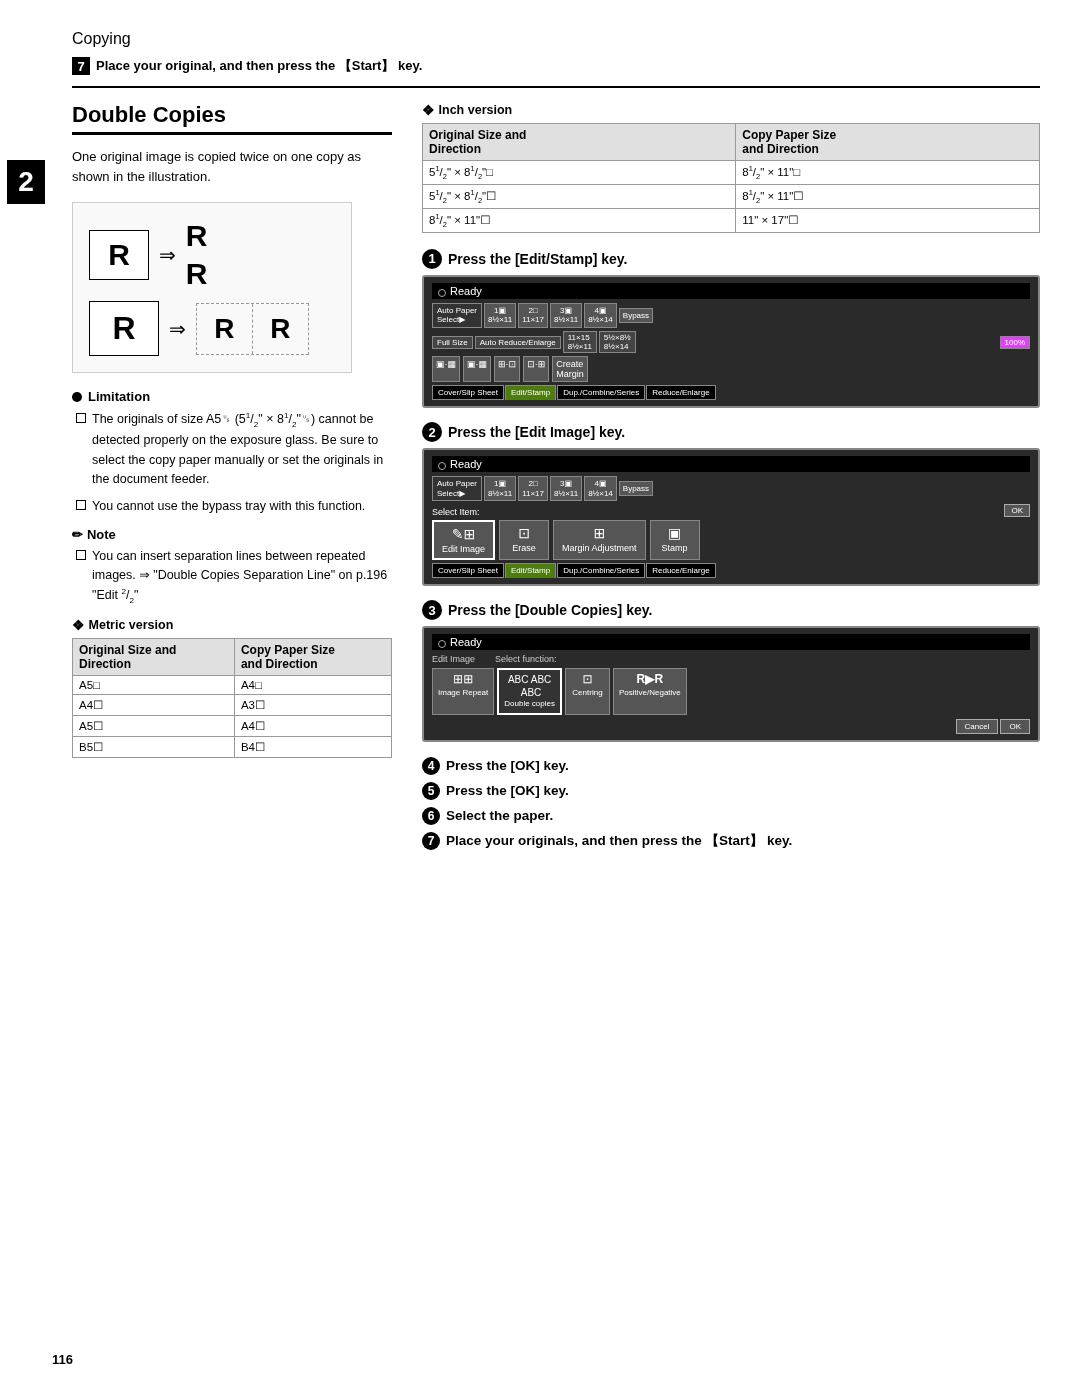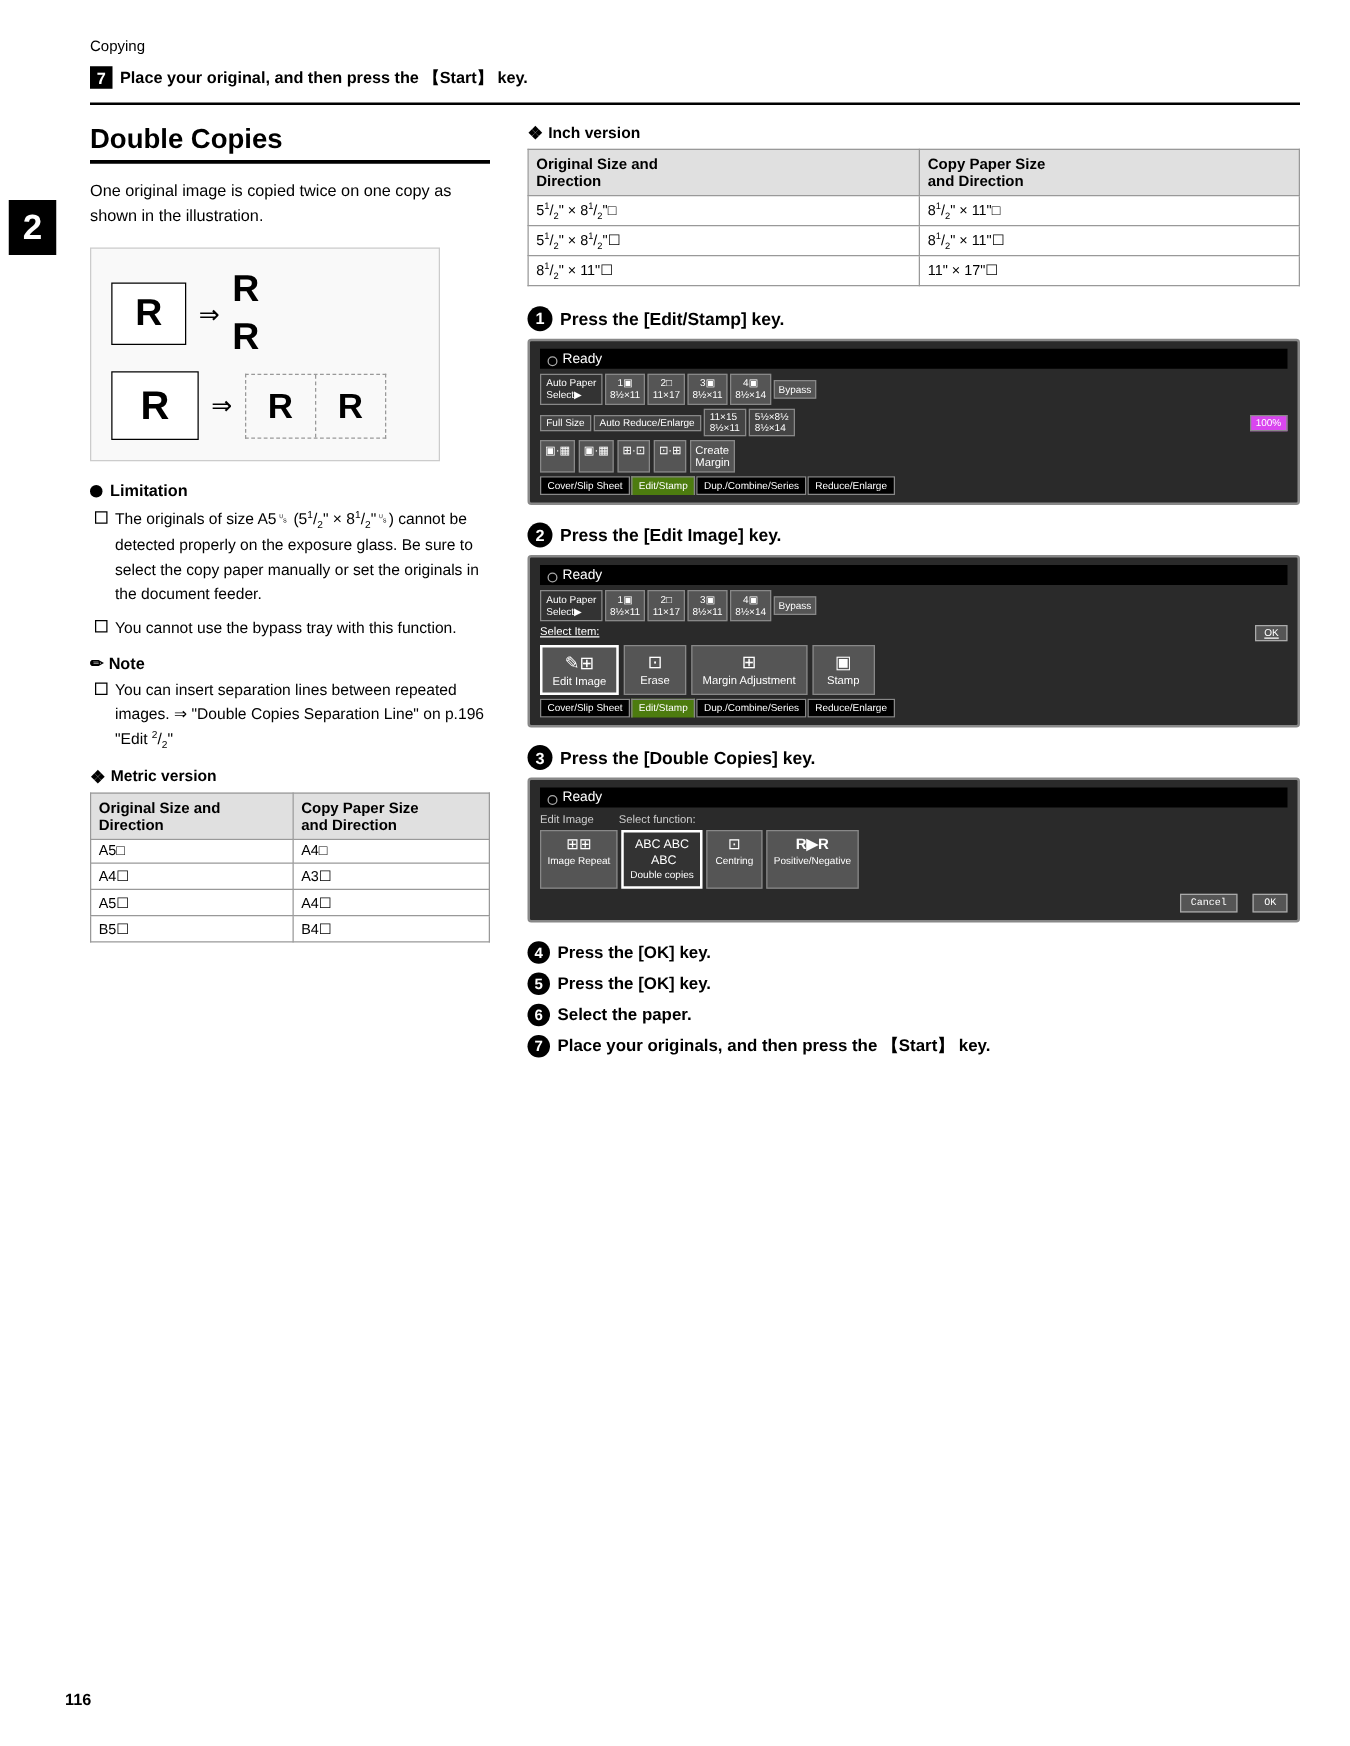"Copying" .breadcrumb { font-size: 12px -> 16px }
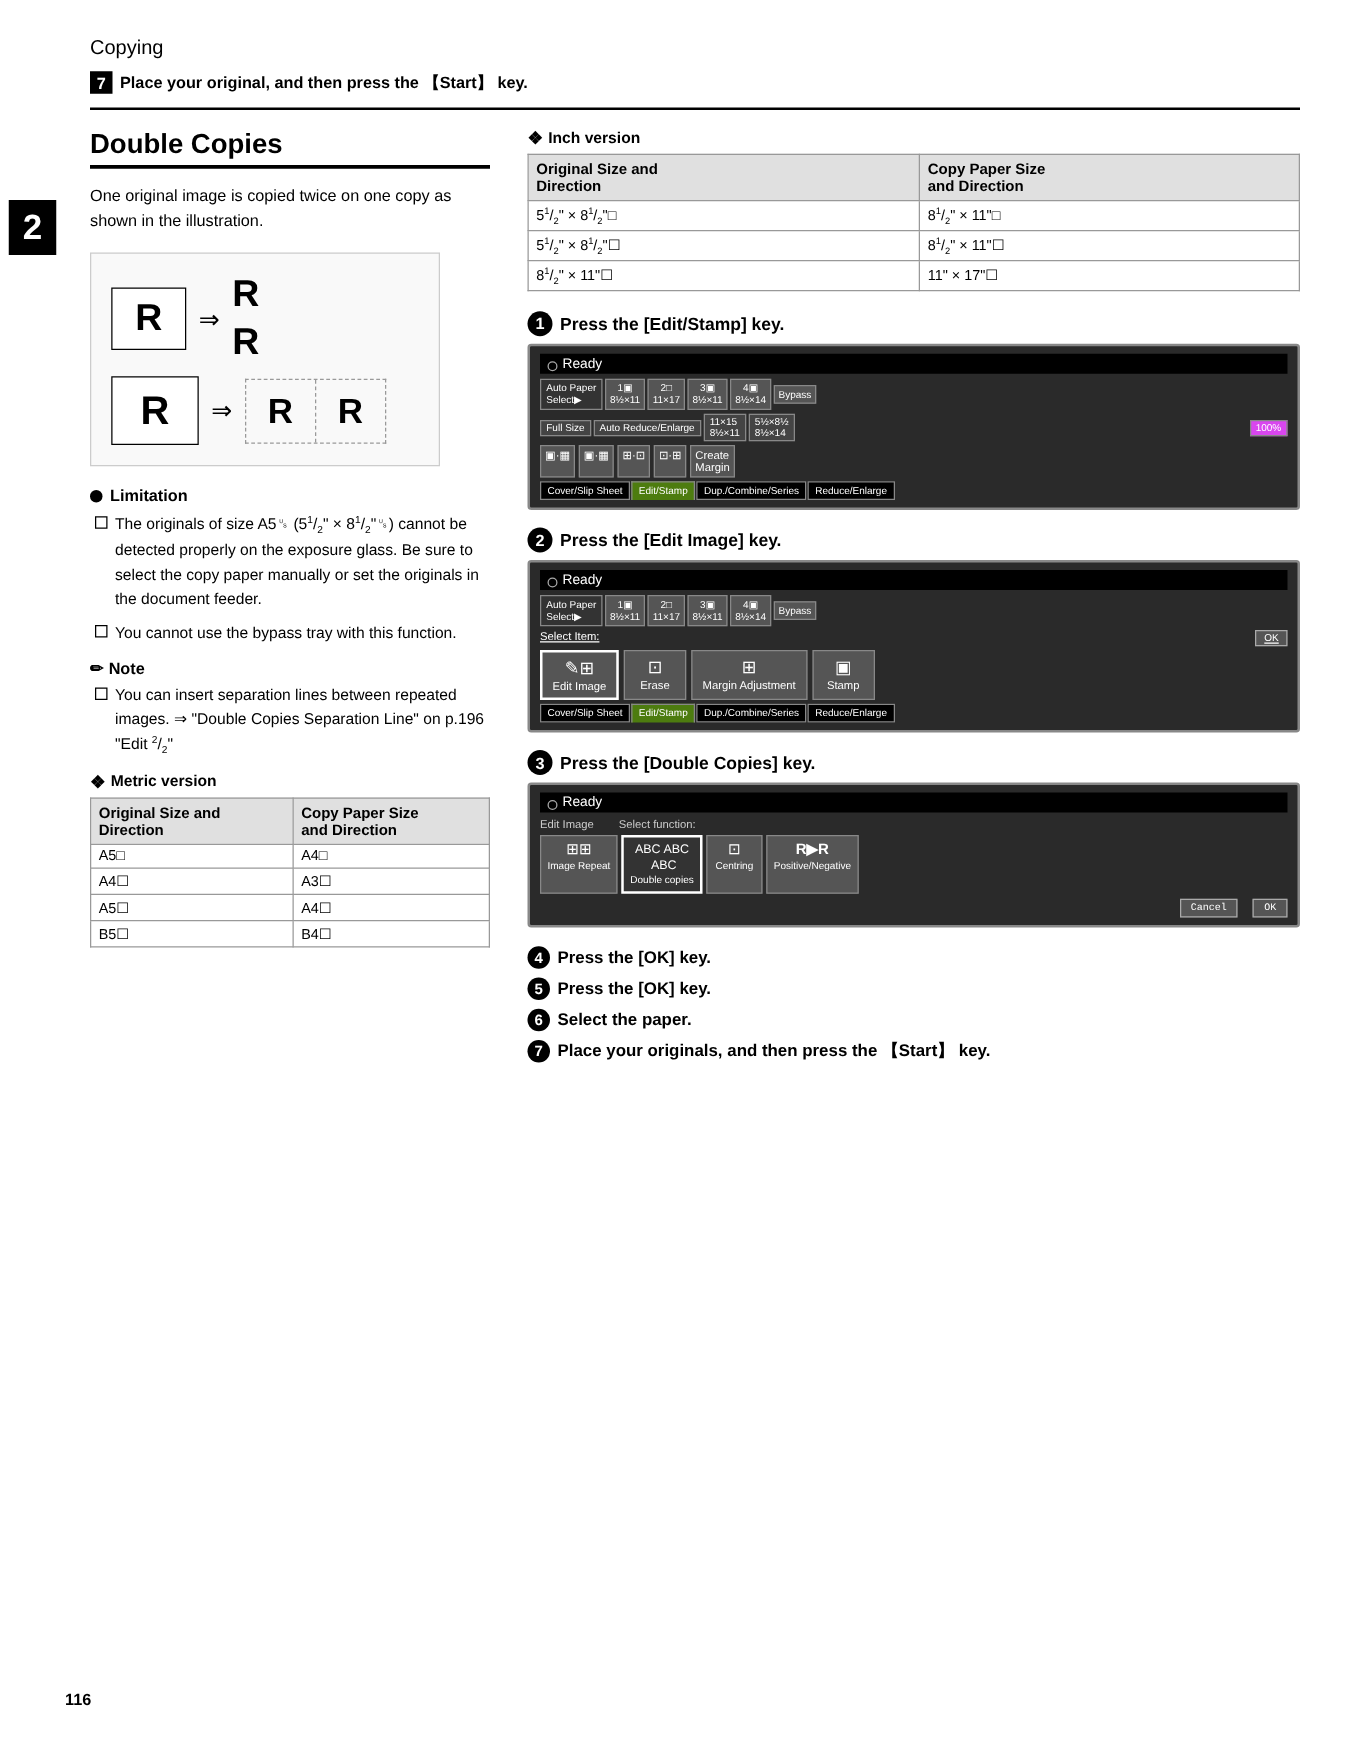"Select Item:" .lcd-select-row { align-items: flex-start -> flex-end; text-decoration: underline -> none }
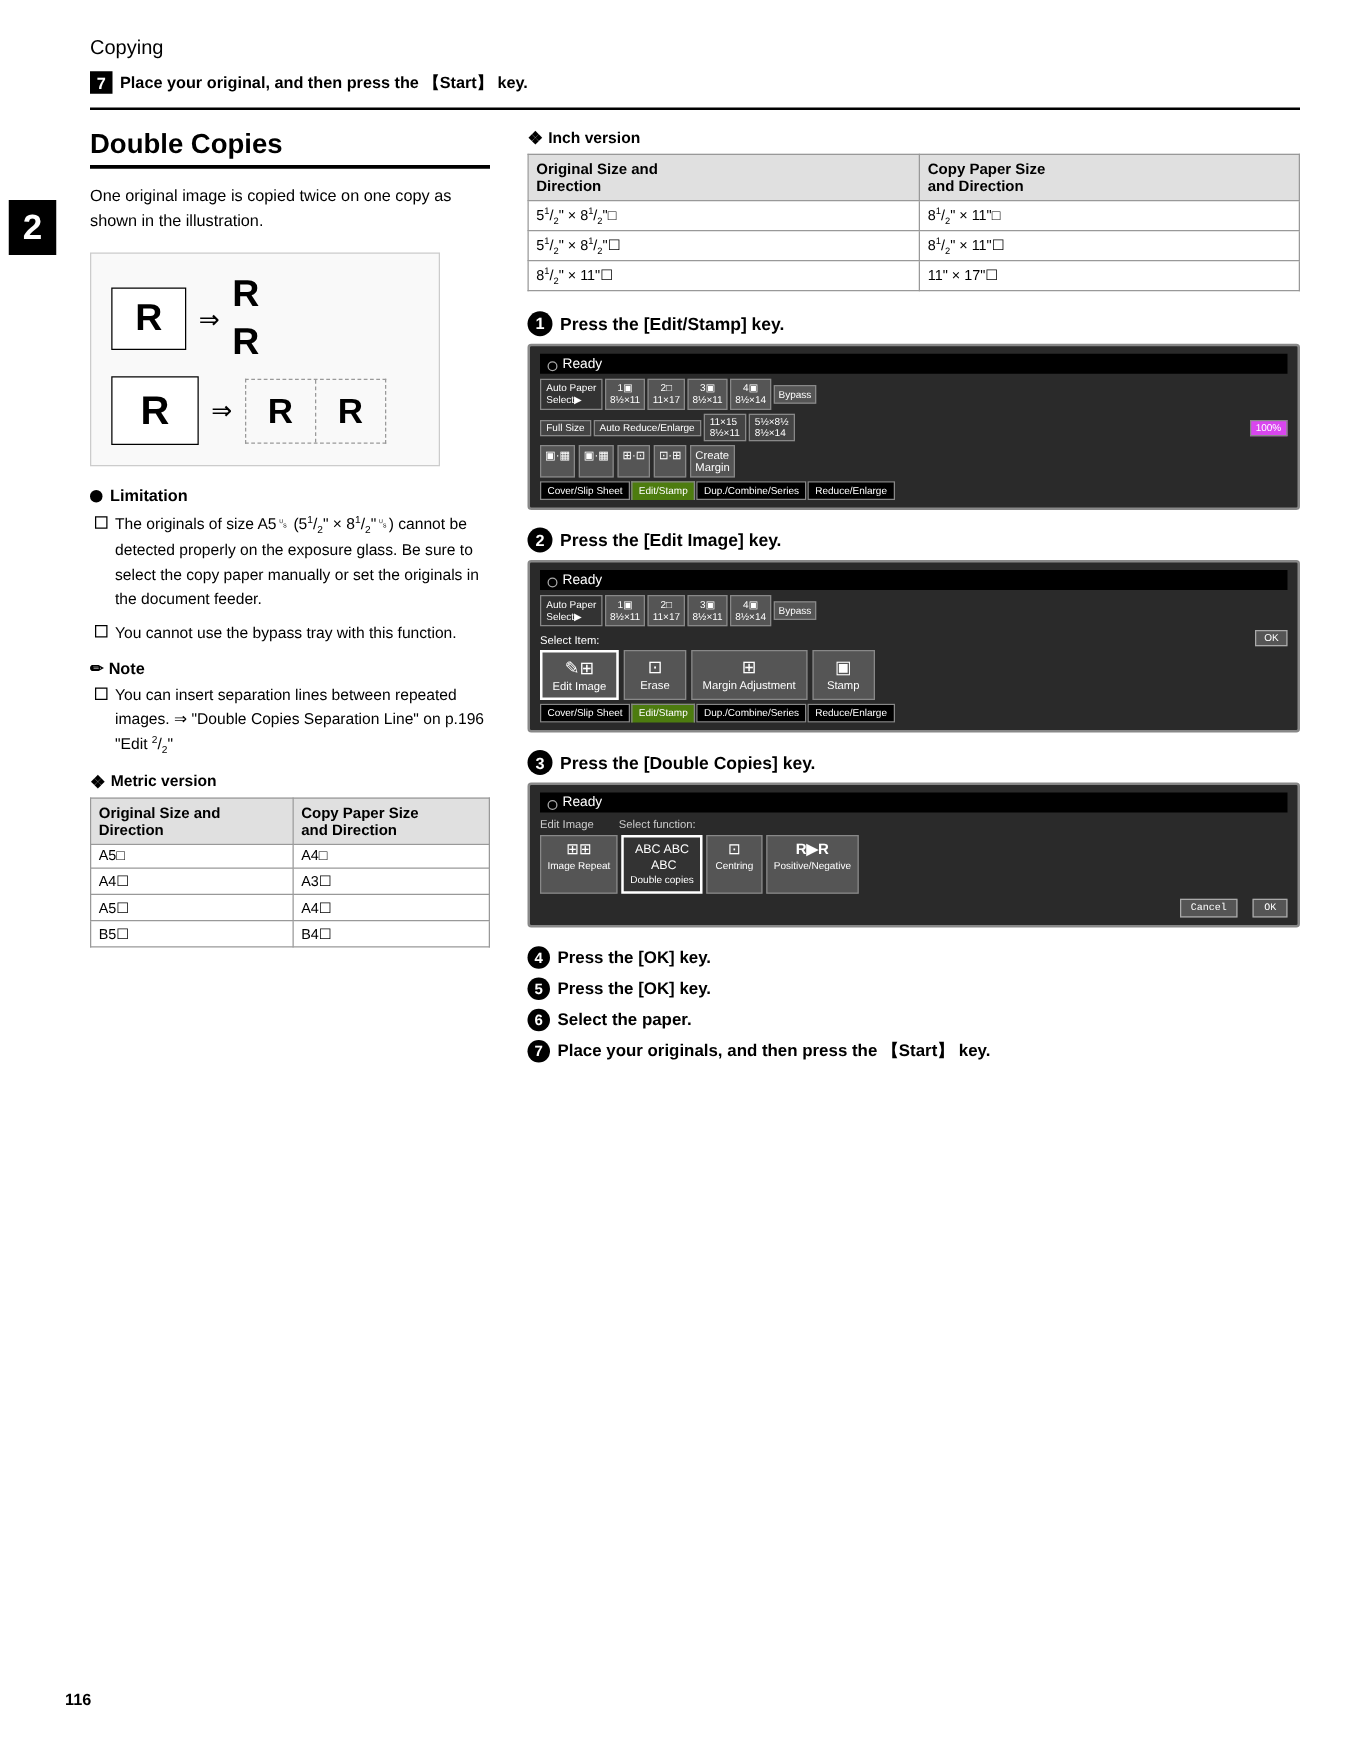"Cancel" .lcd-bottom-row { font-family: Liberation Mono, monospace -> none; gap: 12px -> 2px }
